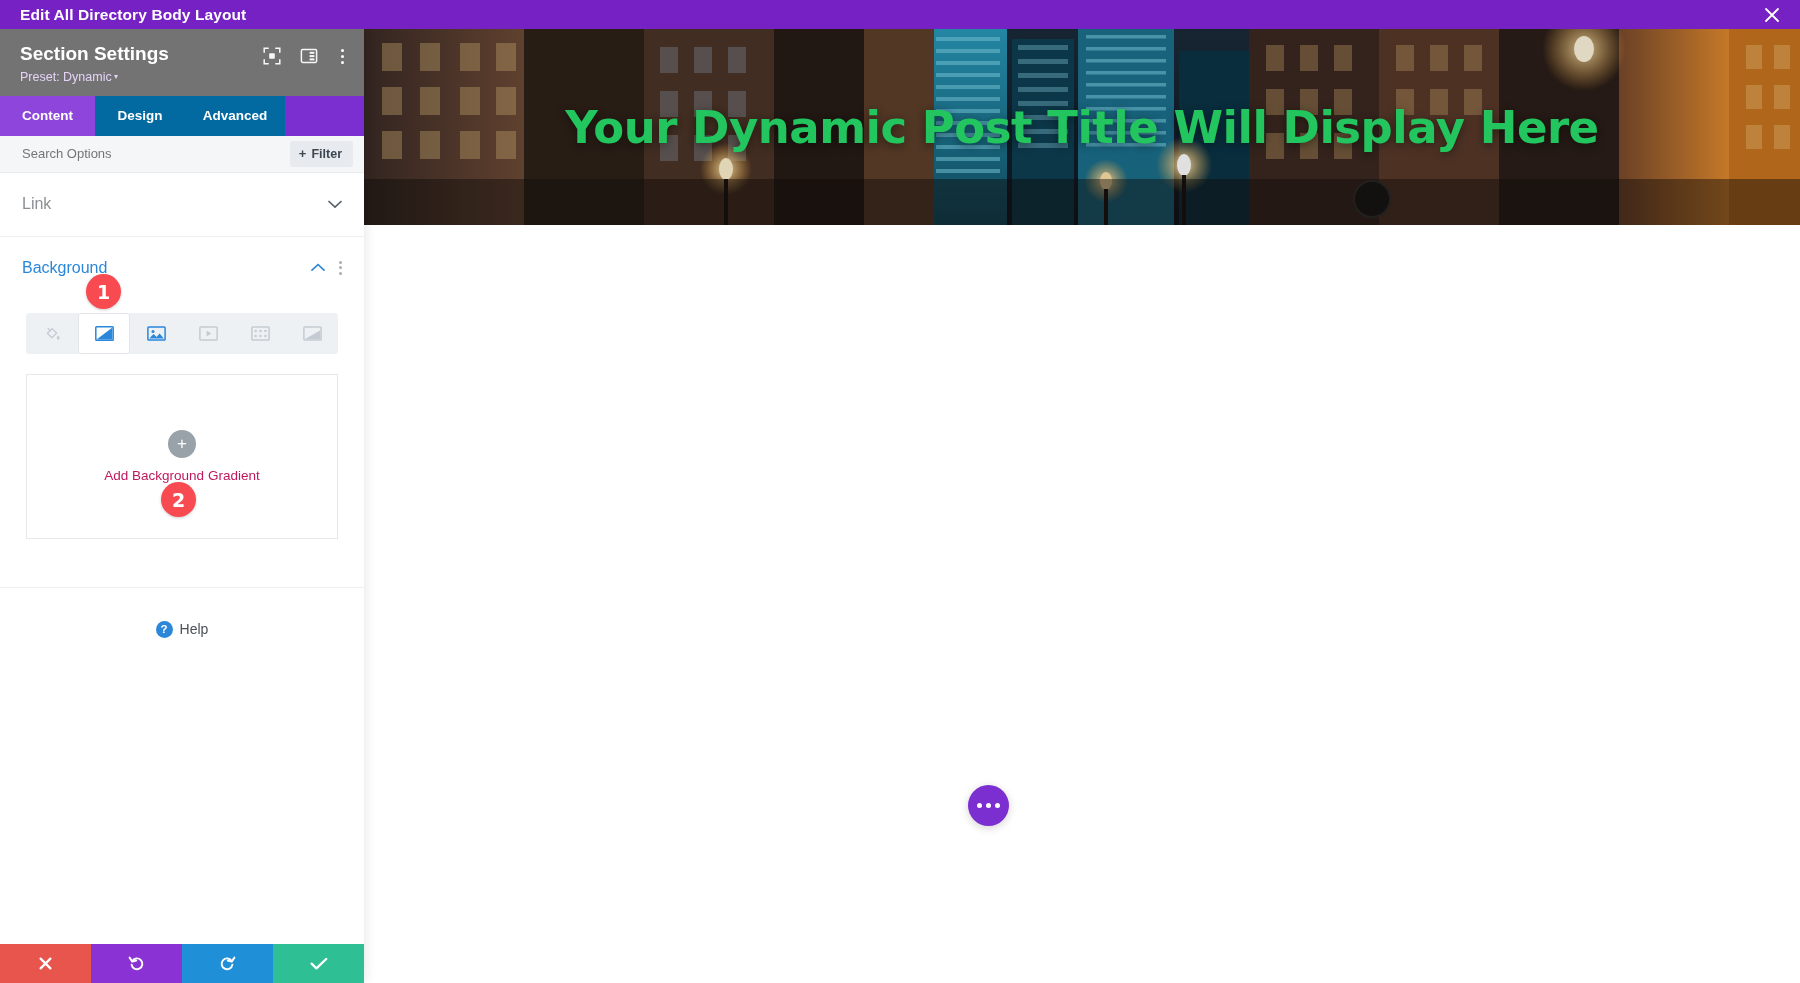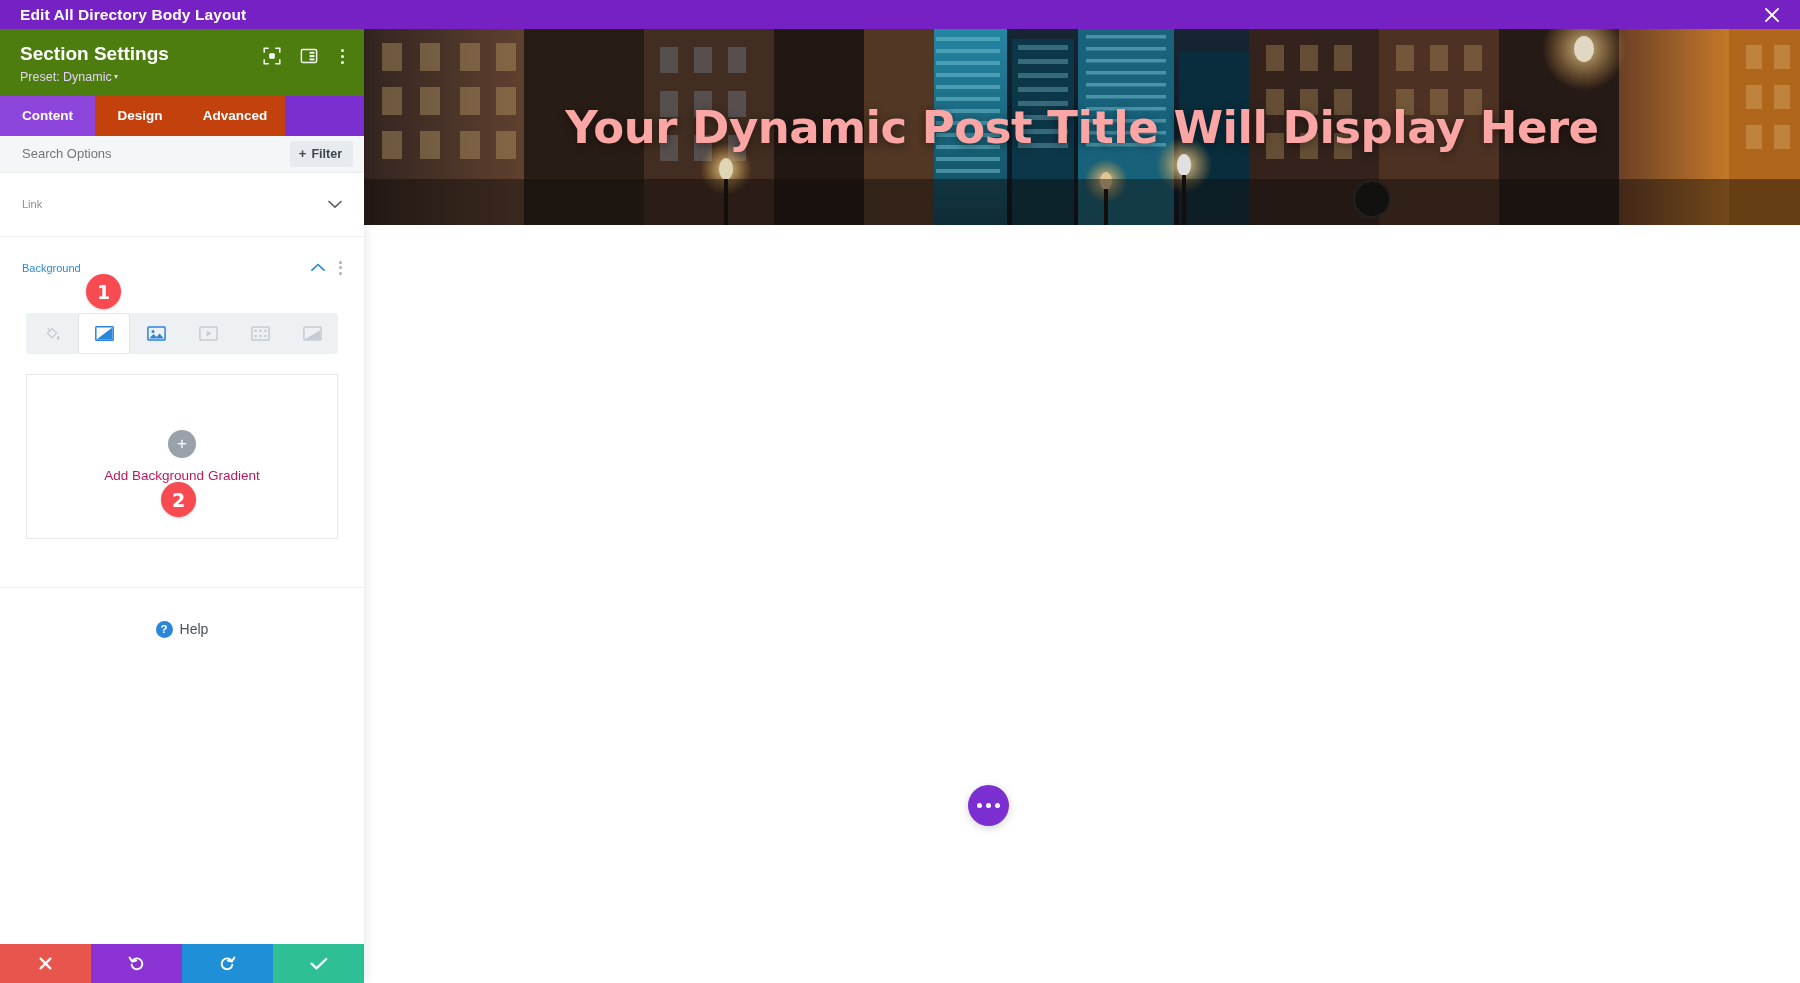"Section Settings" .panel-header { background: #4d7c0f -> #737373 }
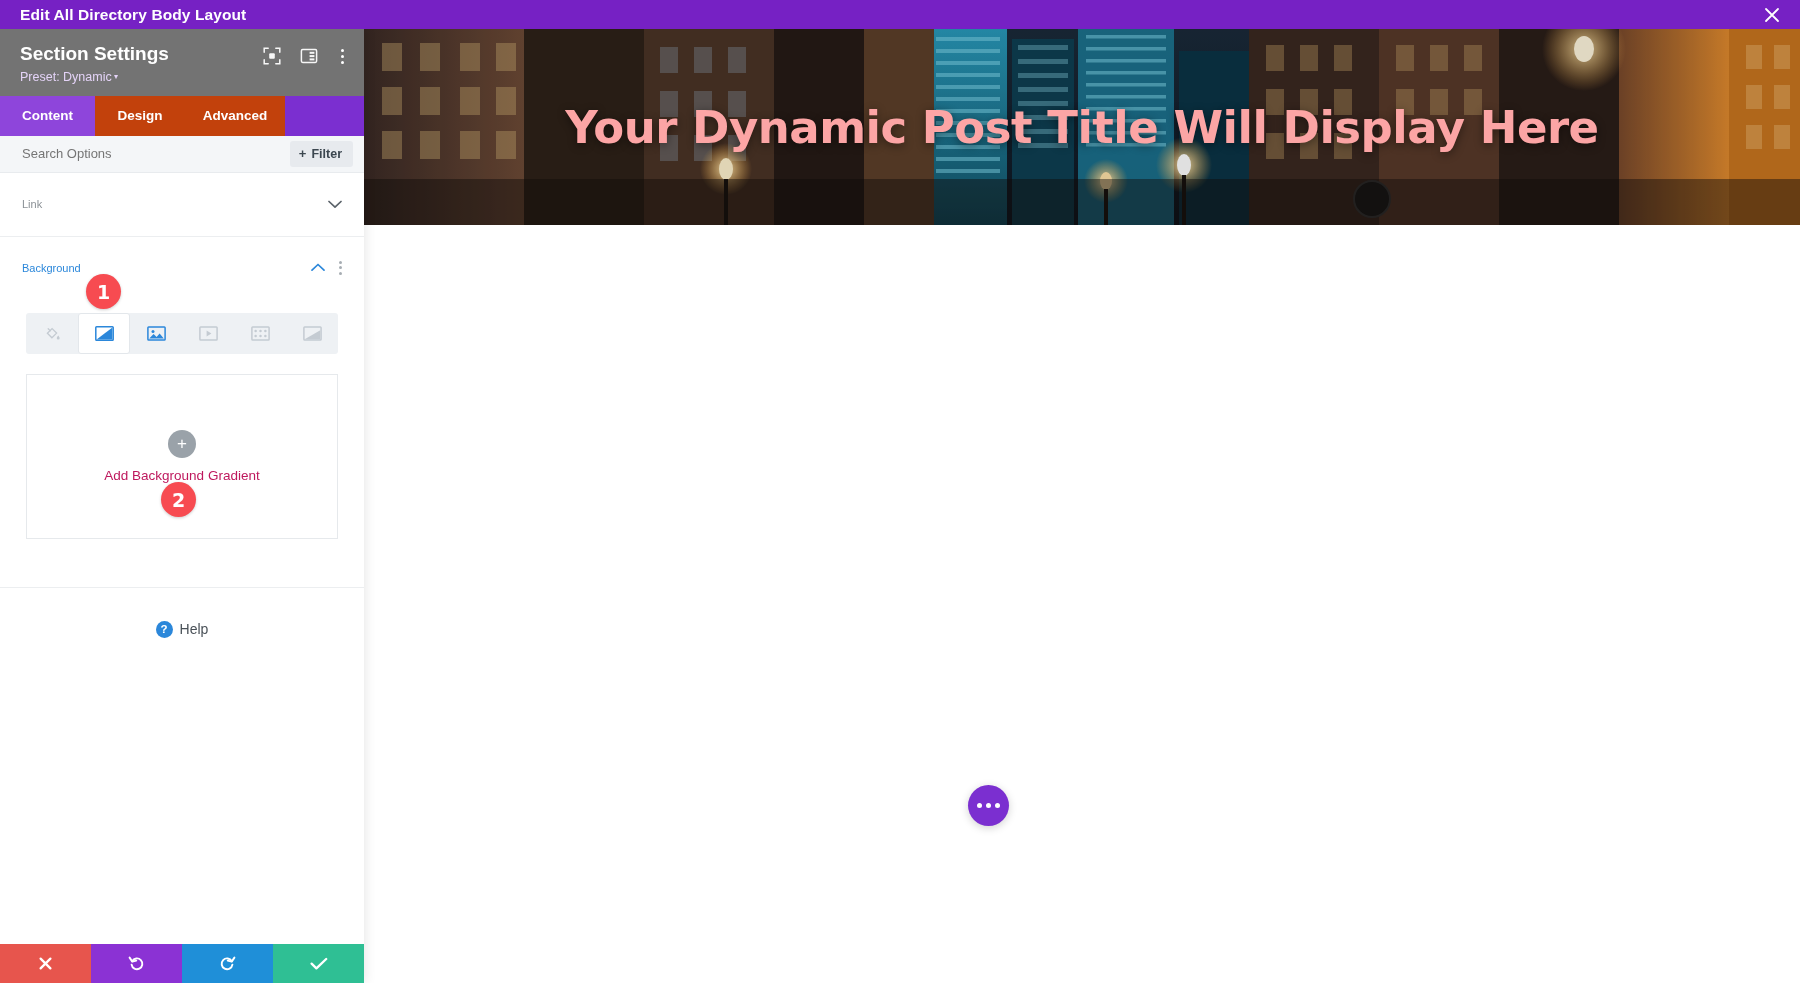"Design" .tab { background: #c2410c -> #0369a1 }
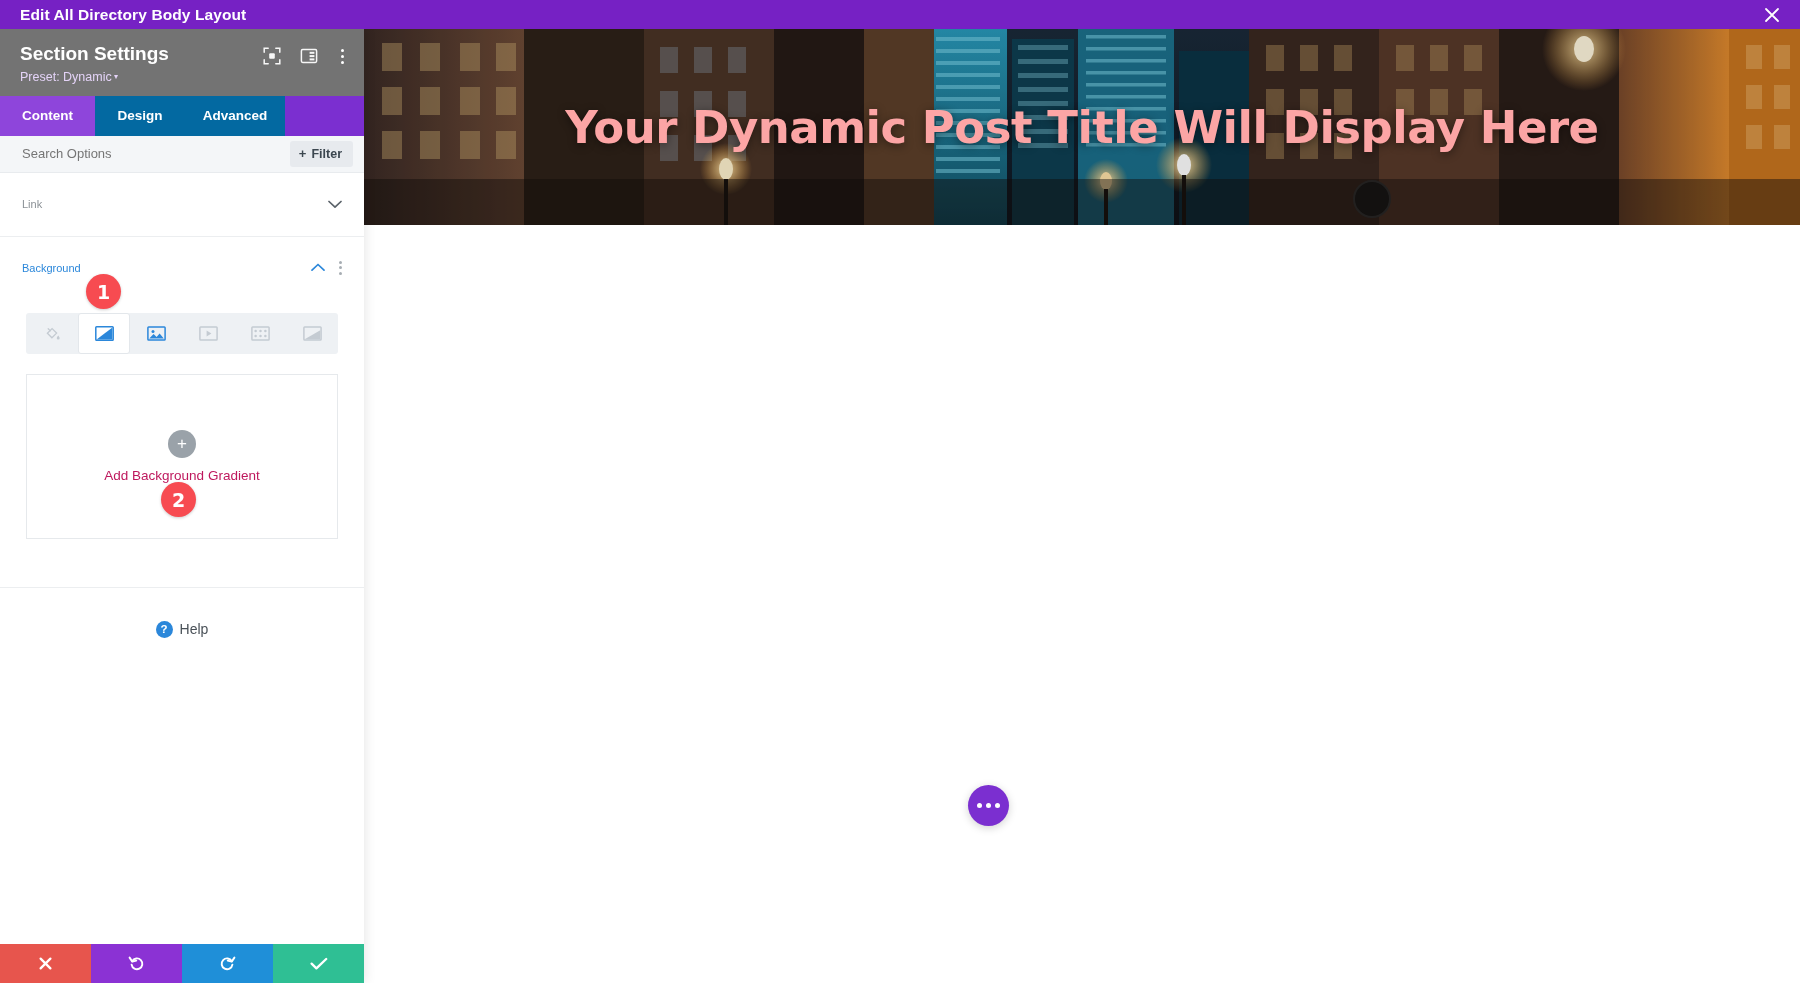"Your Dynamic Post Title Will" .hero-title { color: #fca5a5 -> #22c55e }
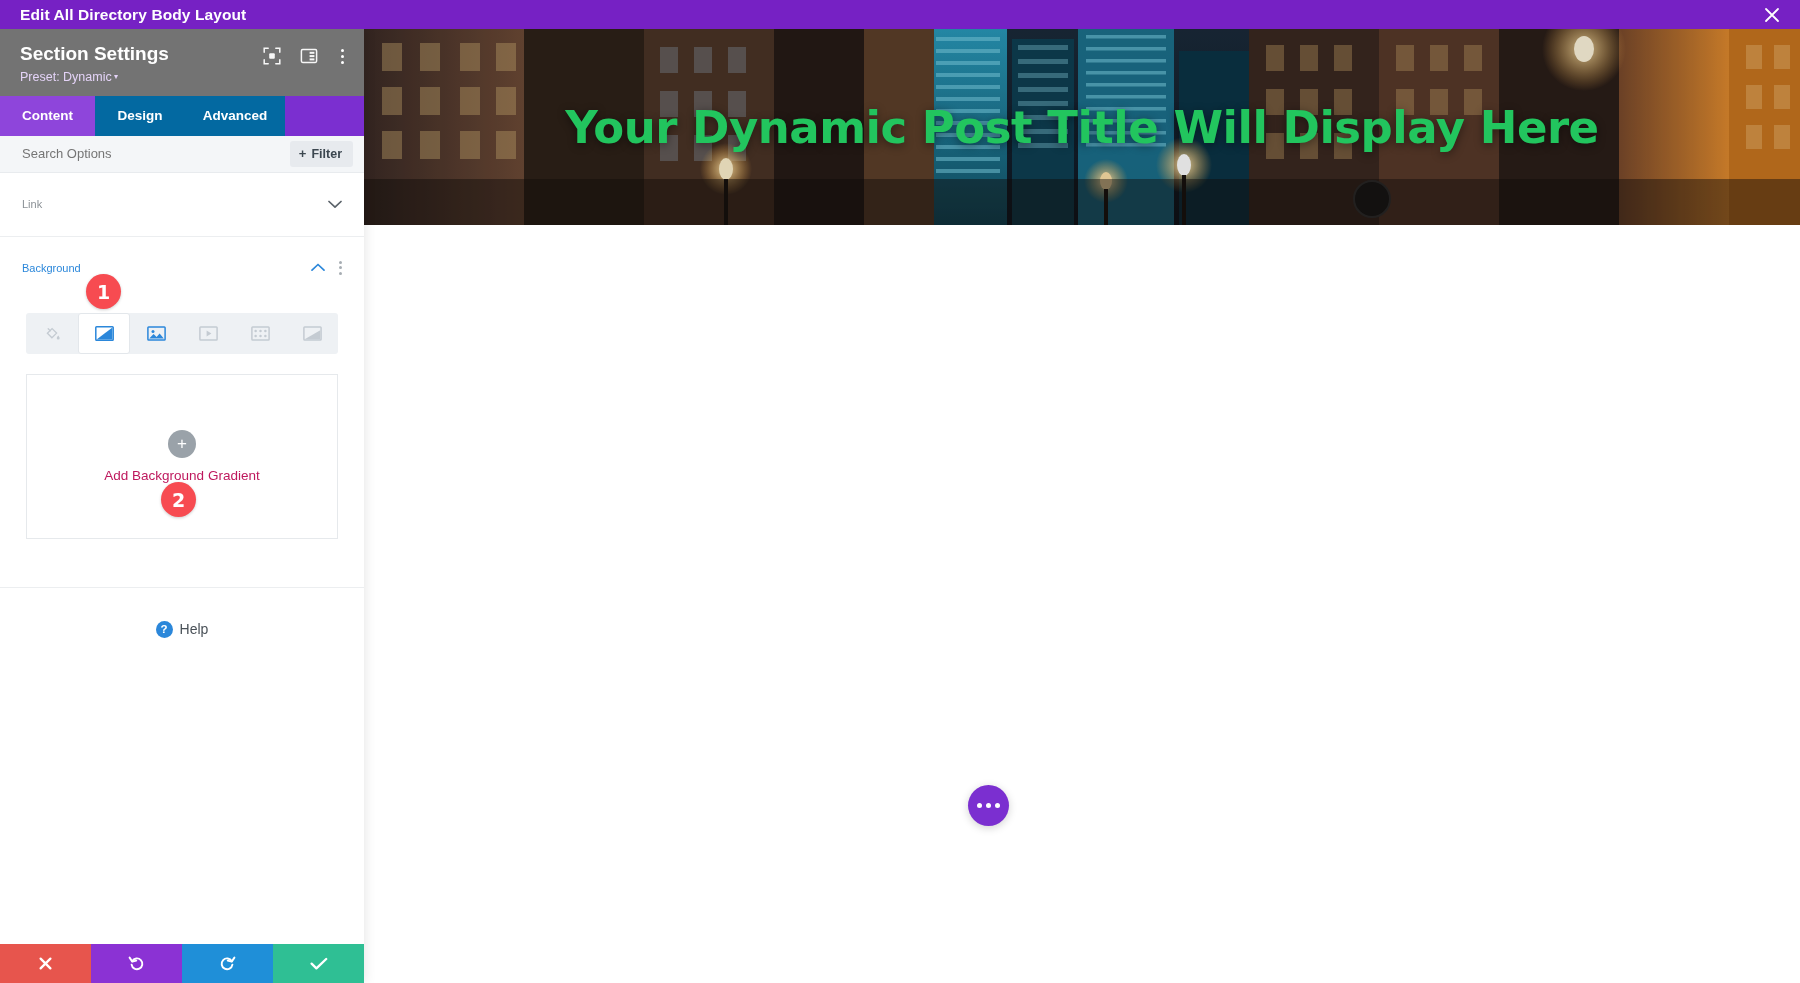"Link" .section-row .label { font-size: 11px -> 16px }
